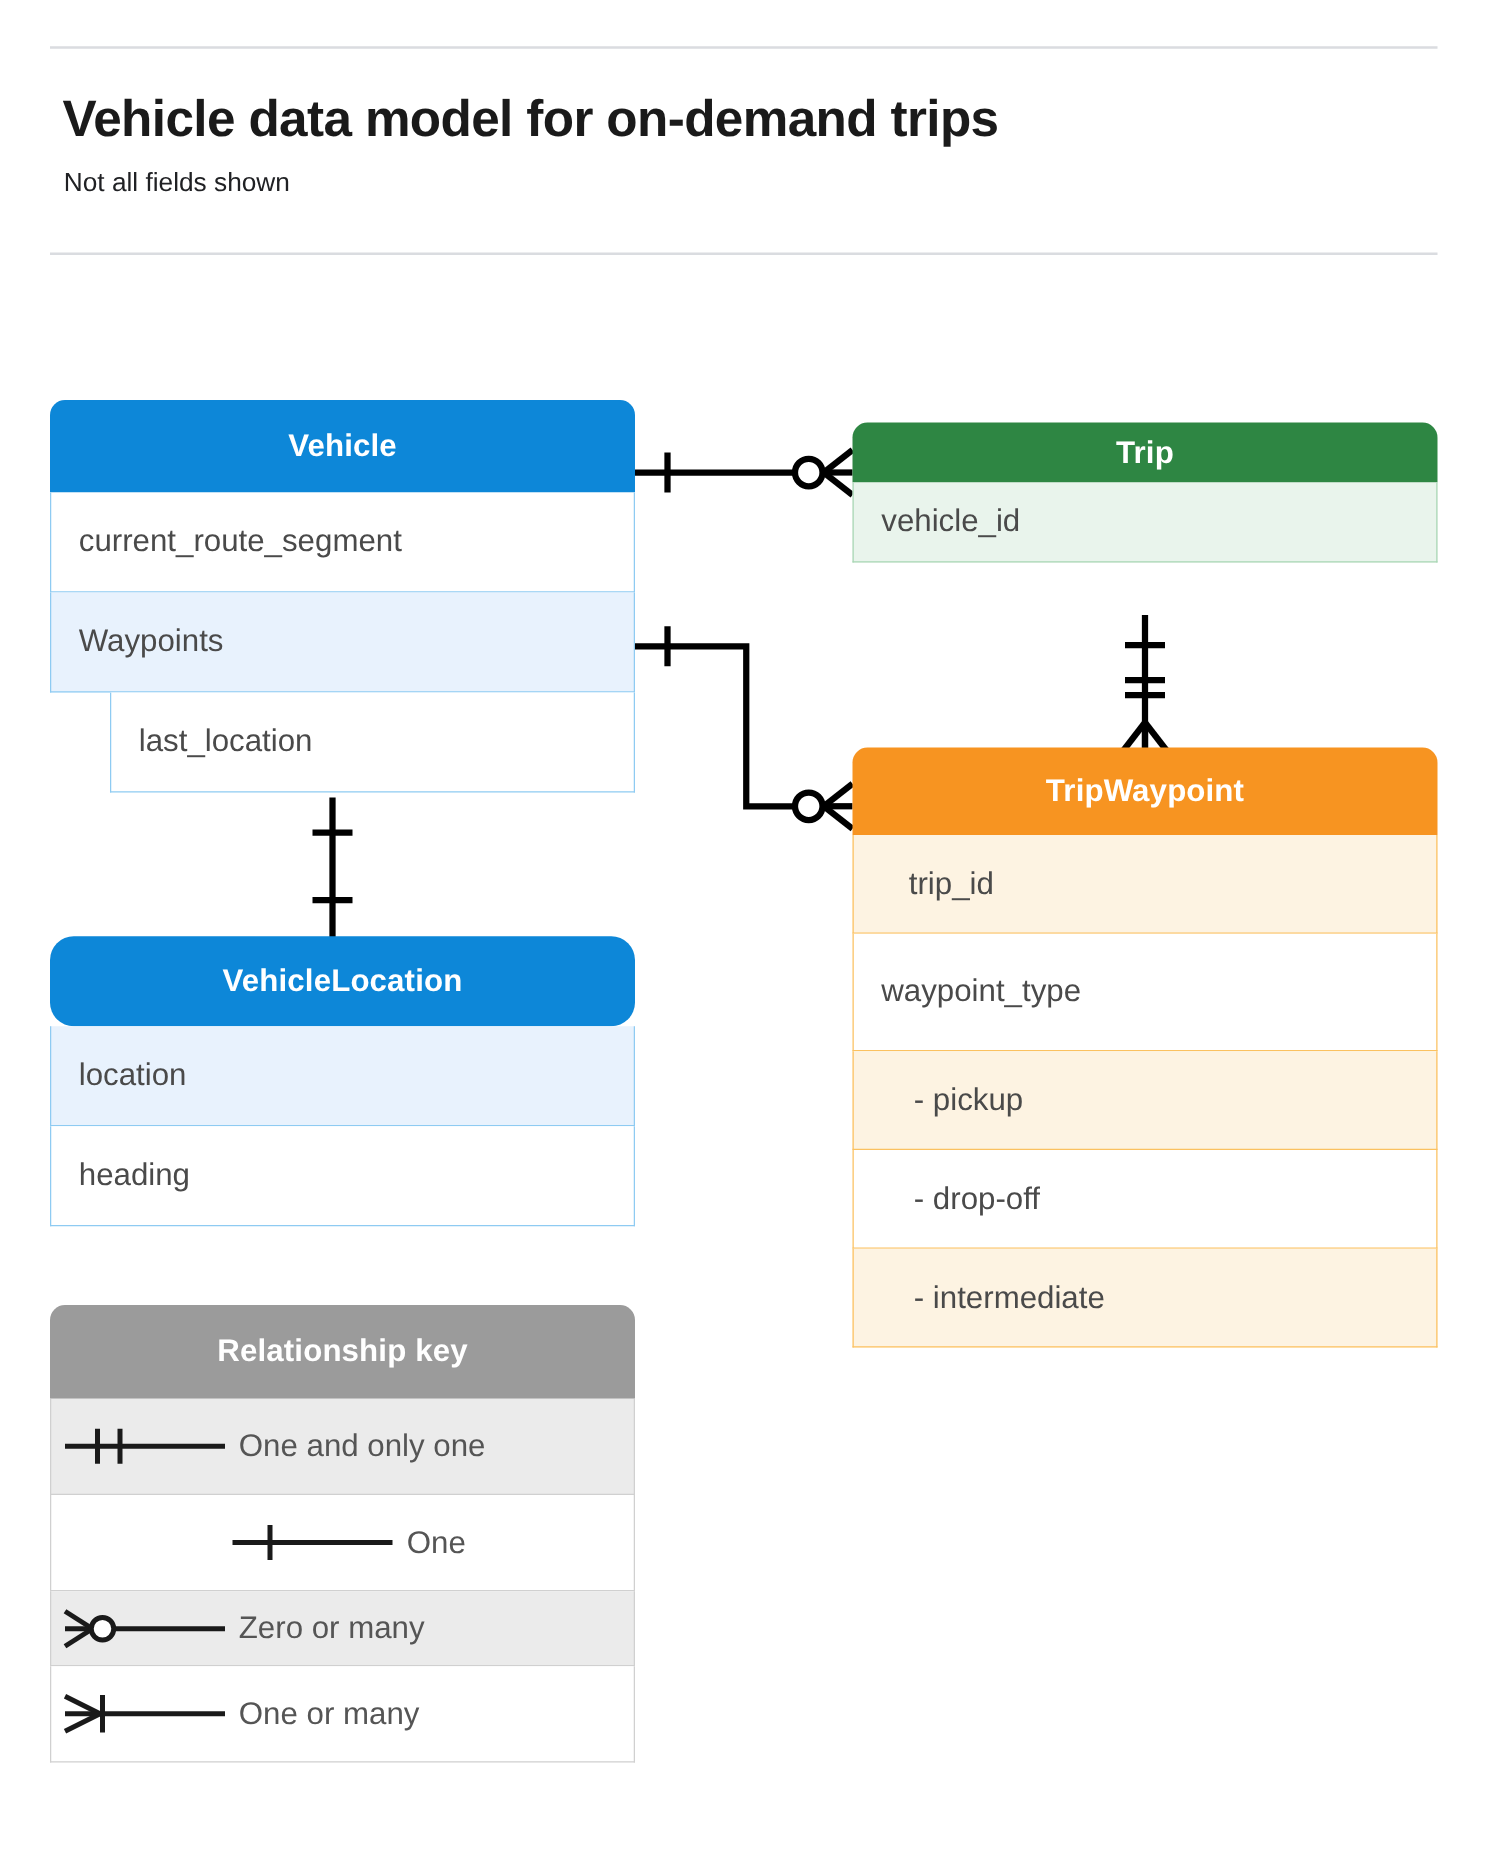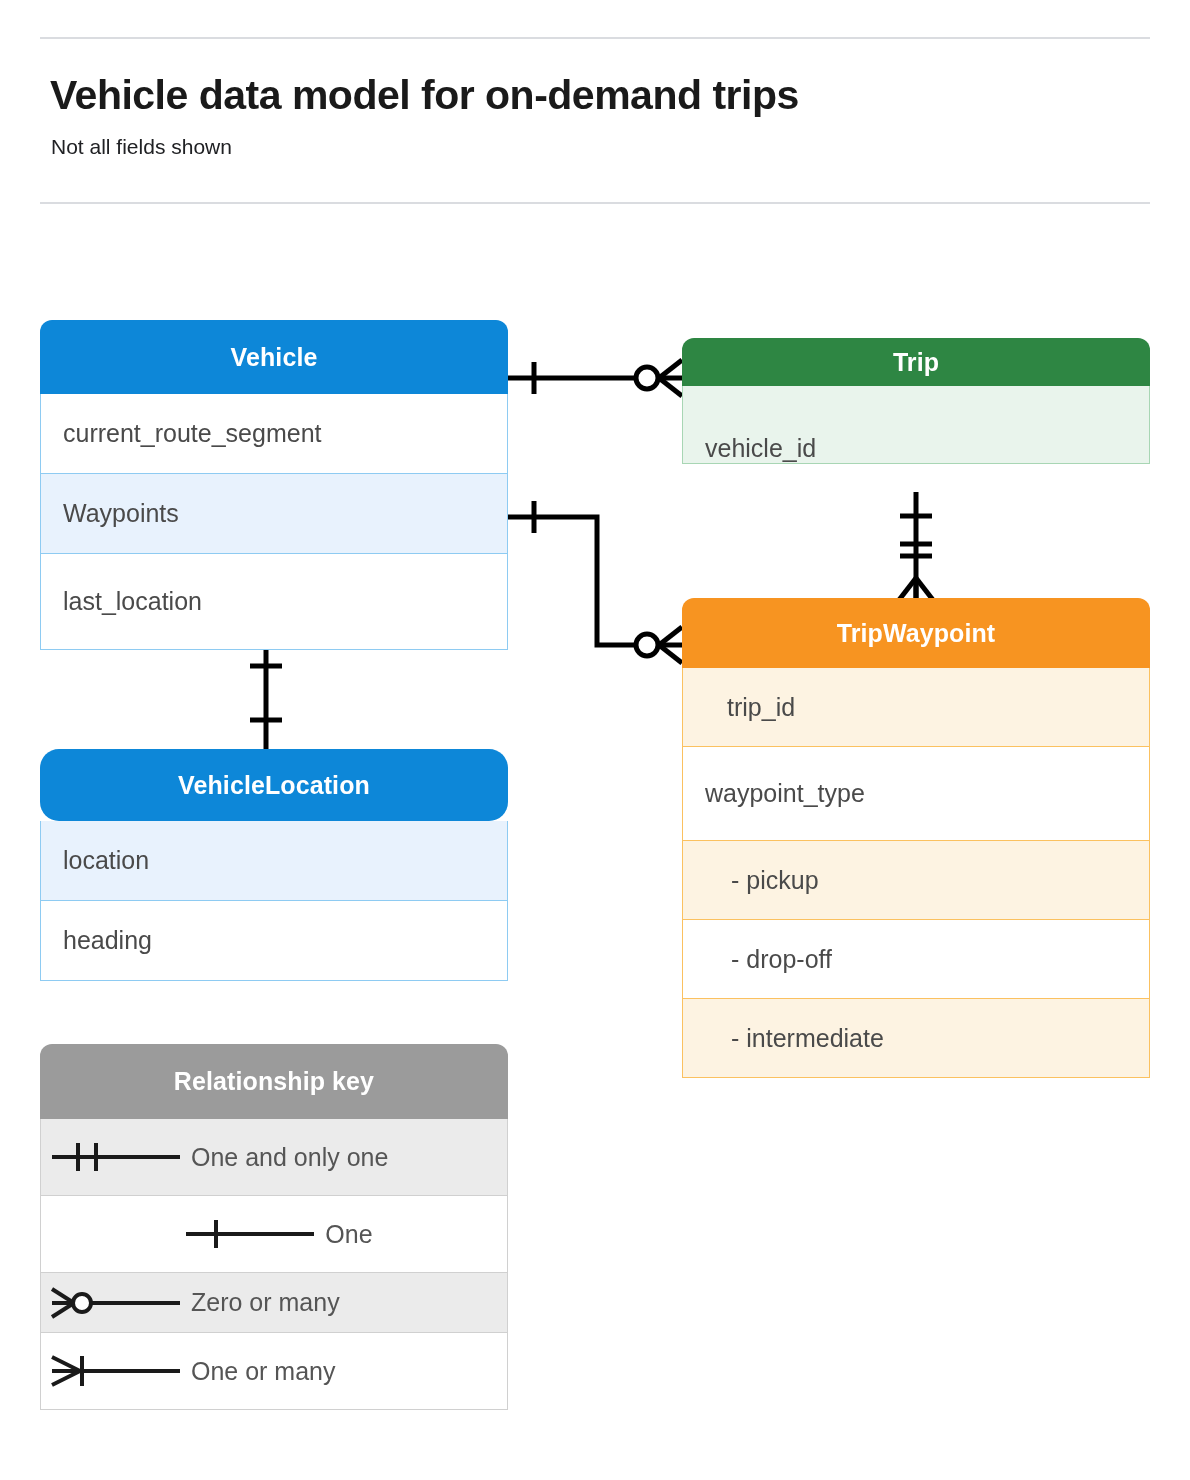"vehicle_id" div.entity-row { align-items: flex-end -> none; height: 78px -> 64px }
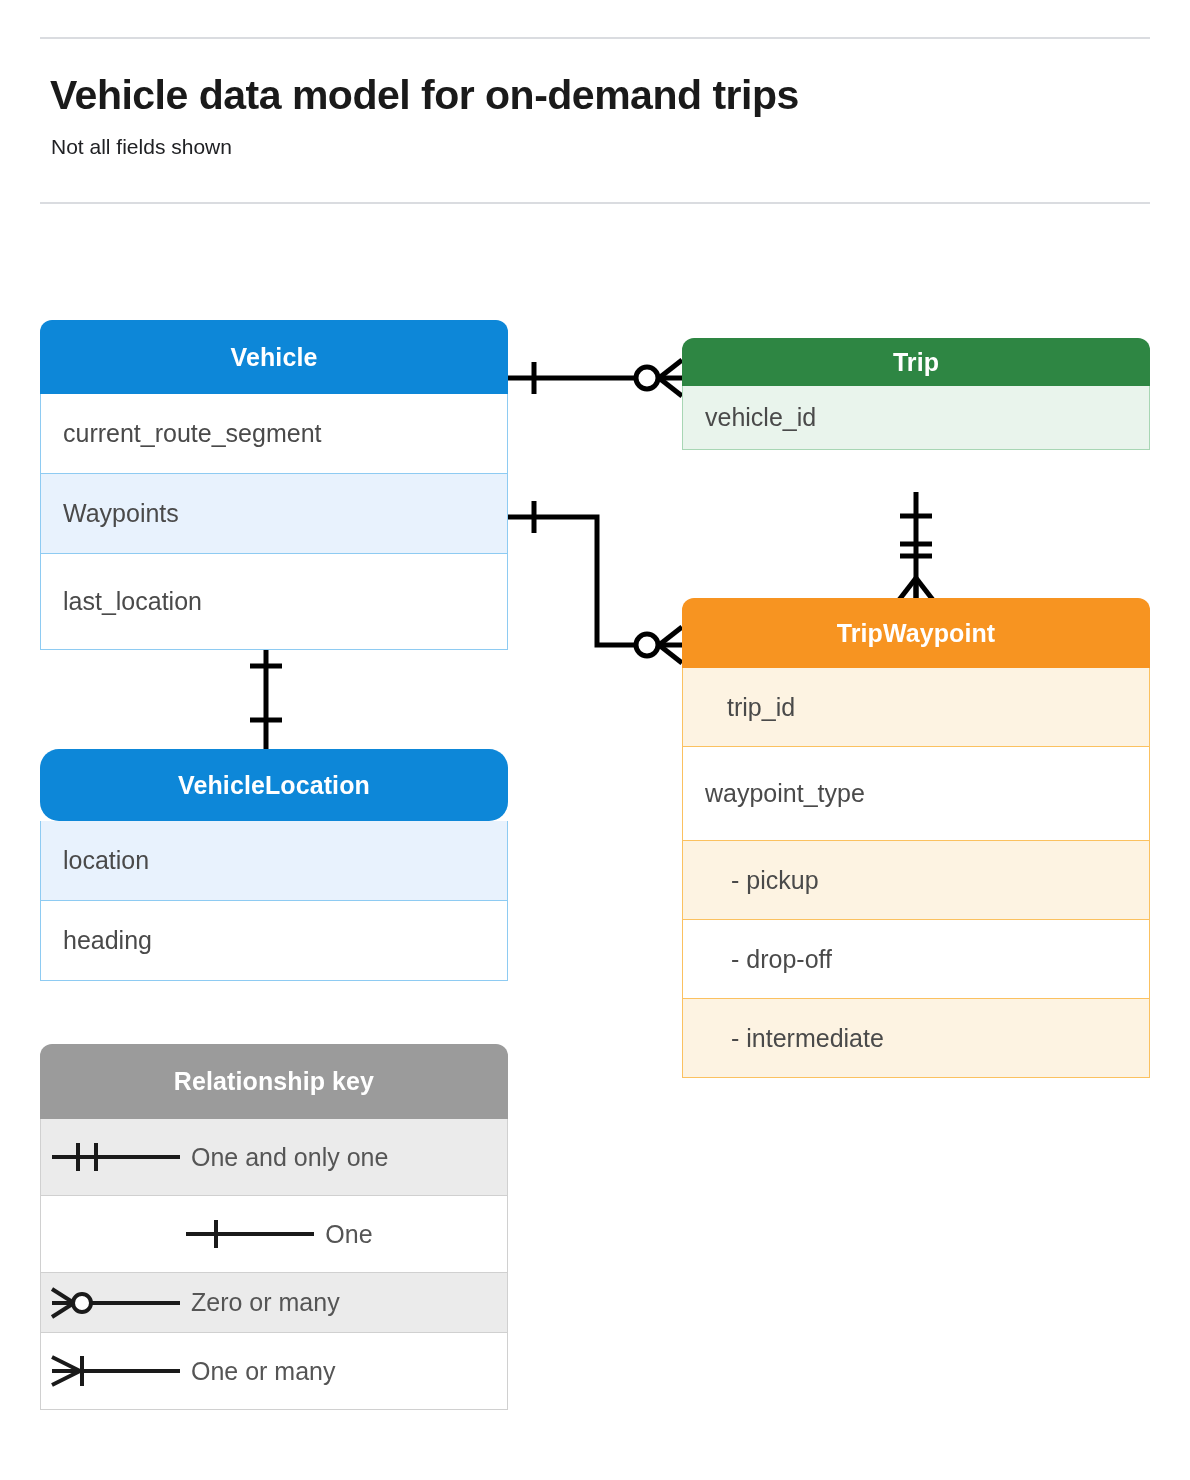"last_location" div.entity-row { height: 96px -> 80px; margin-left: none -> 48px }
